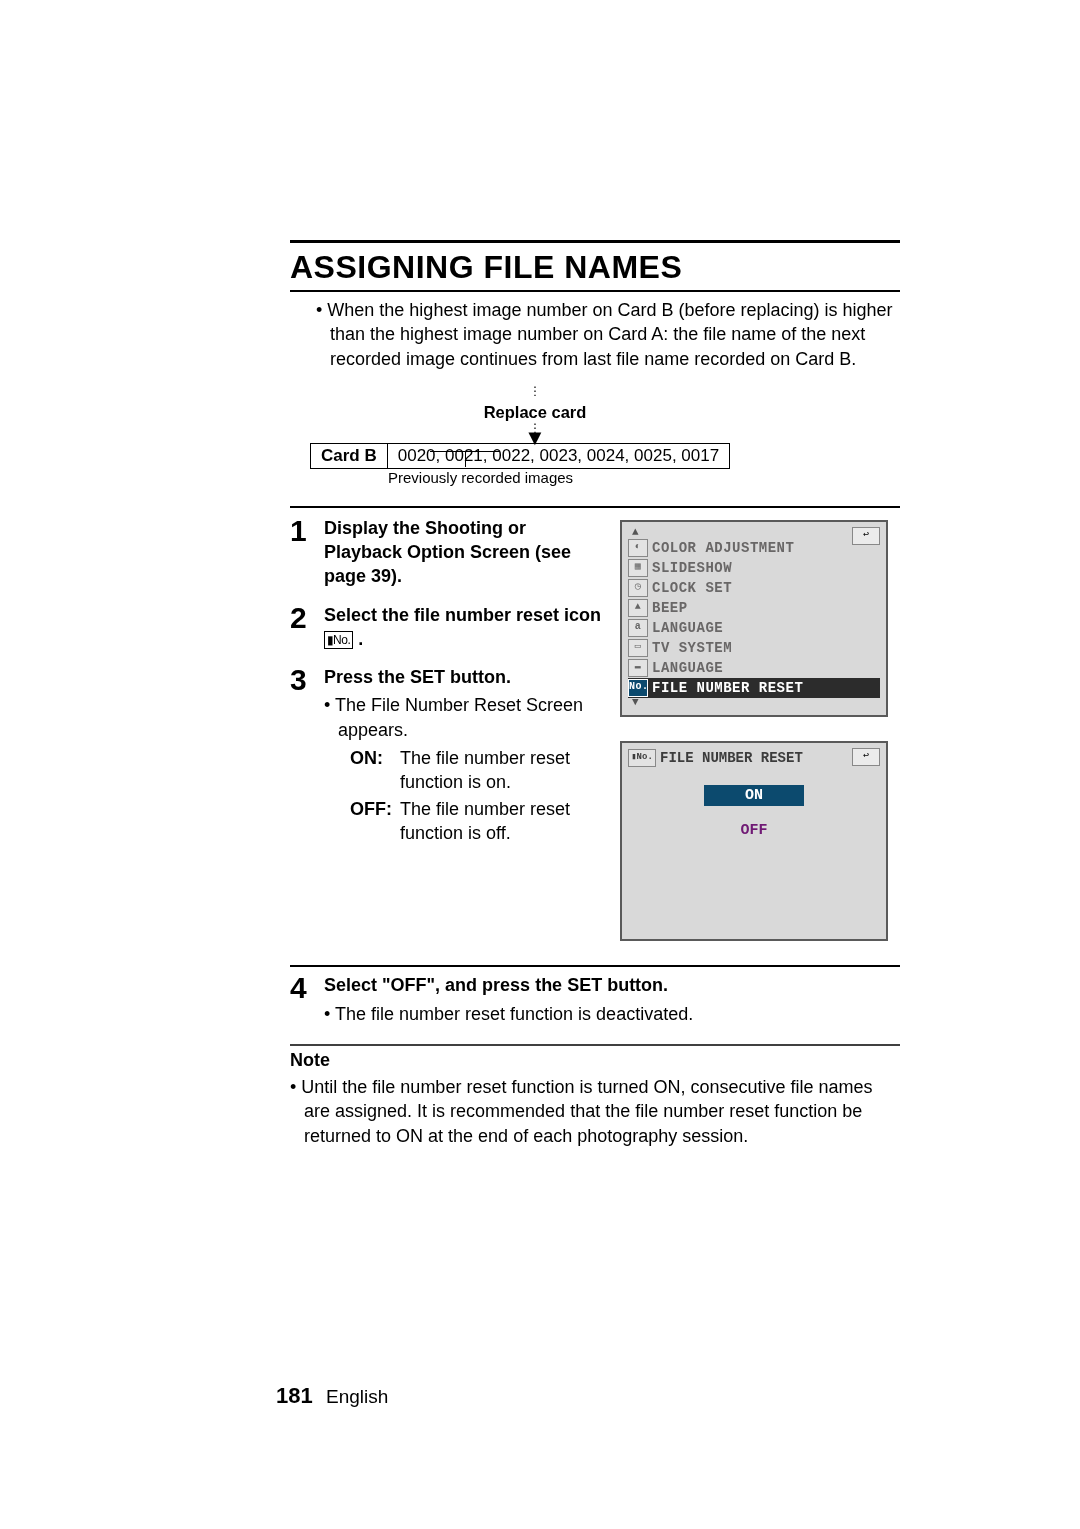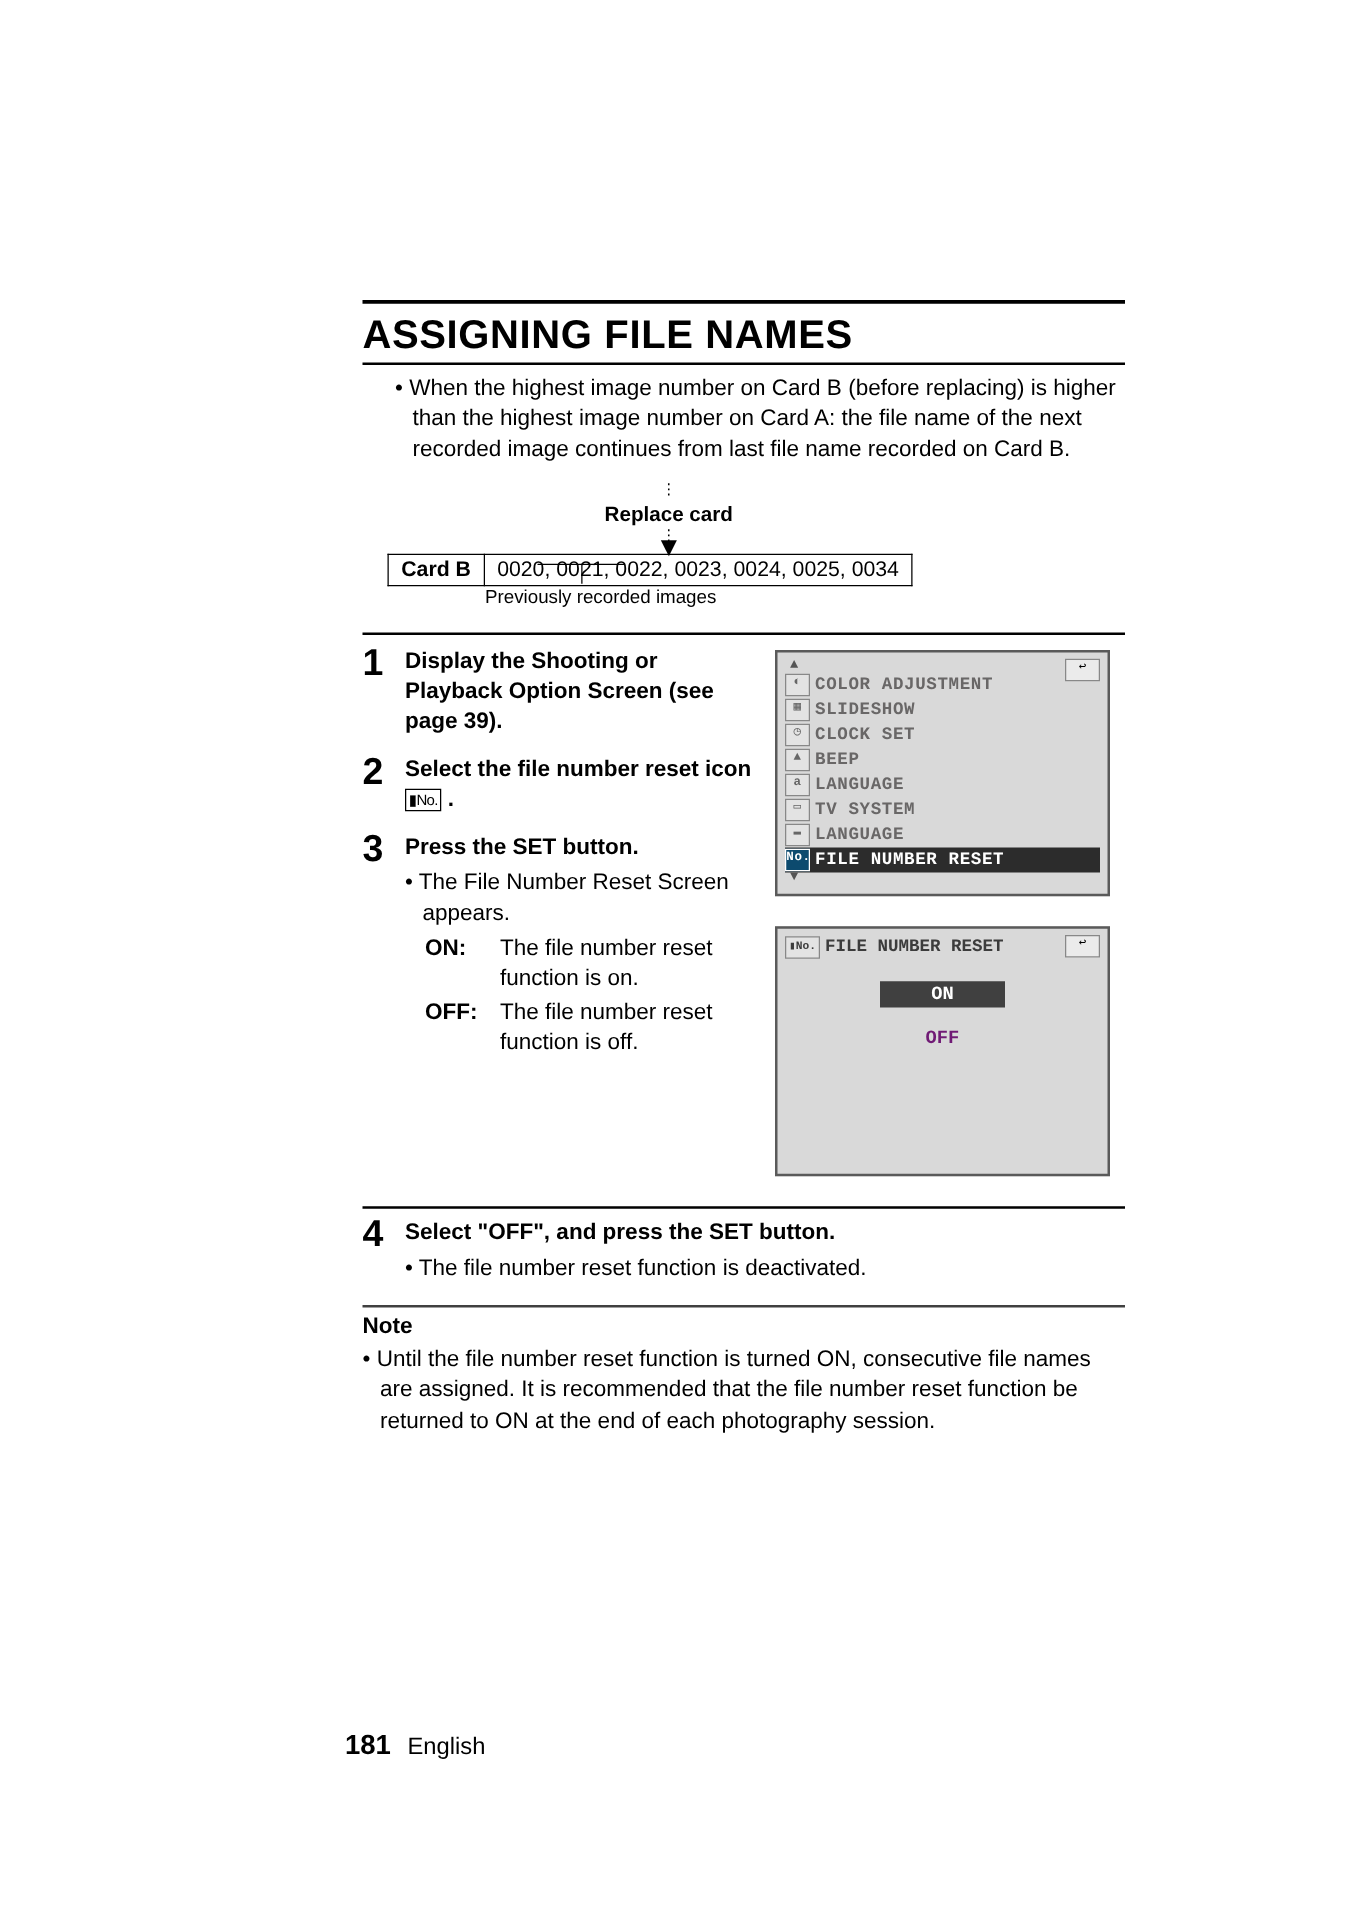"0020, 0021, 0022, 0023, 0024," td { text: 0034 -> 0017 }
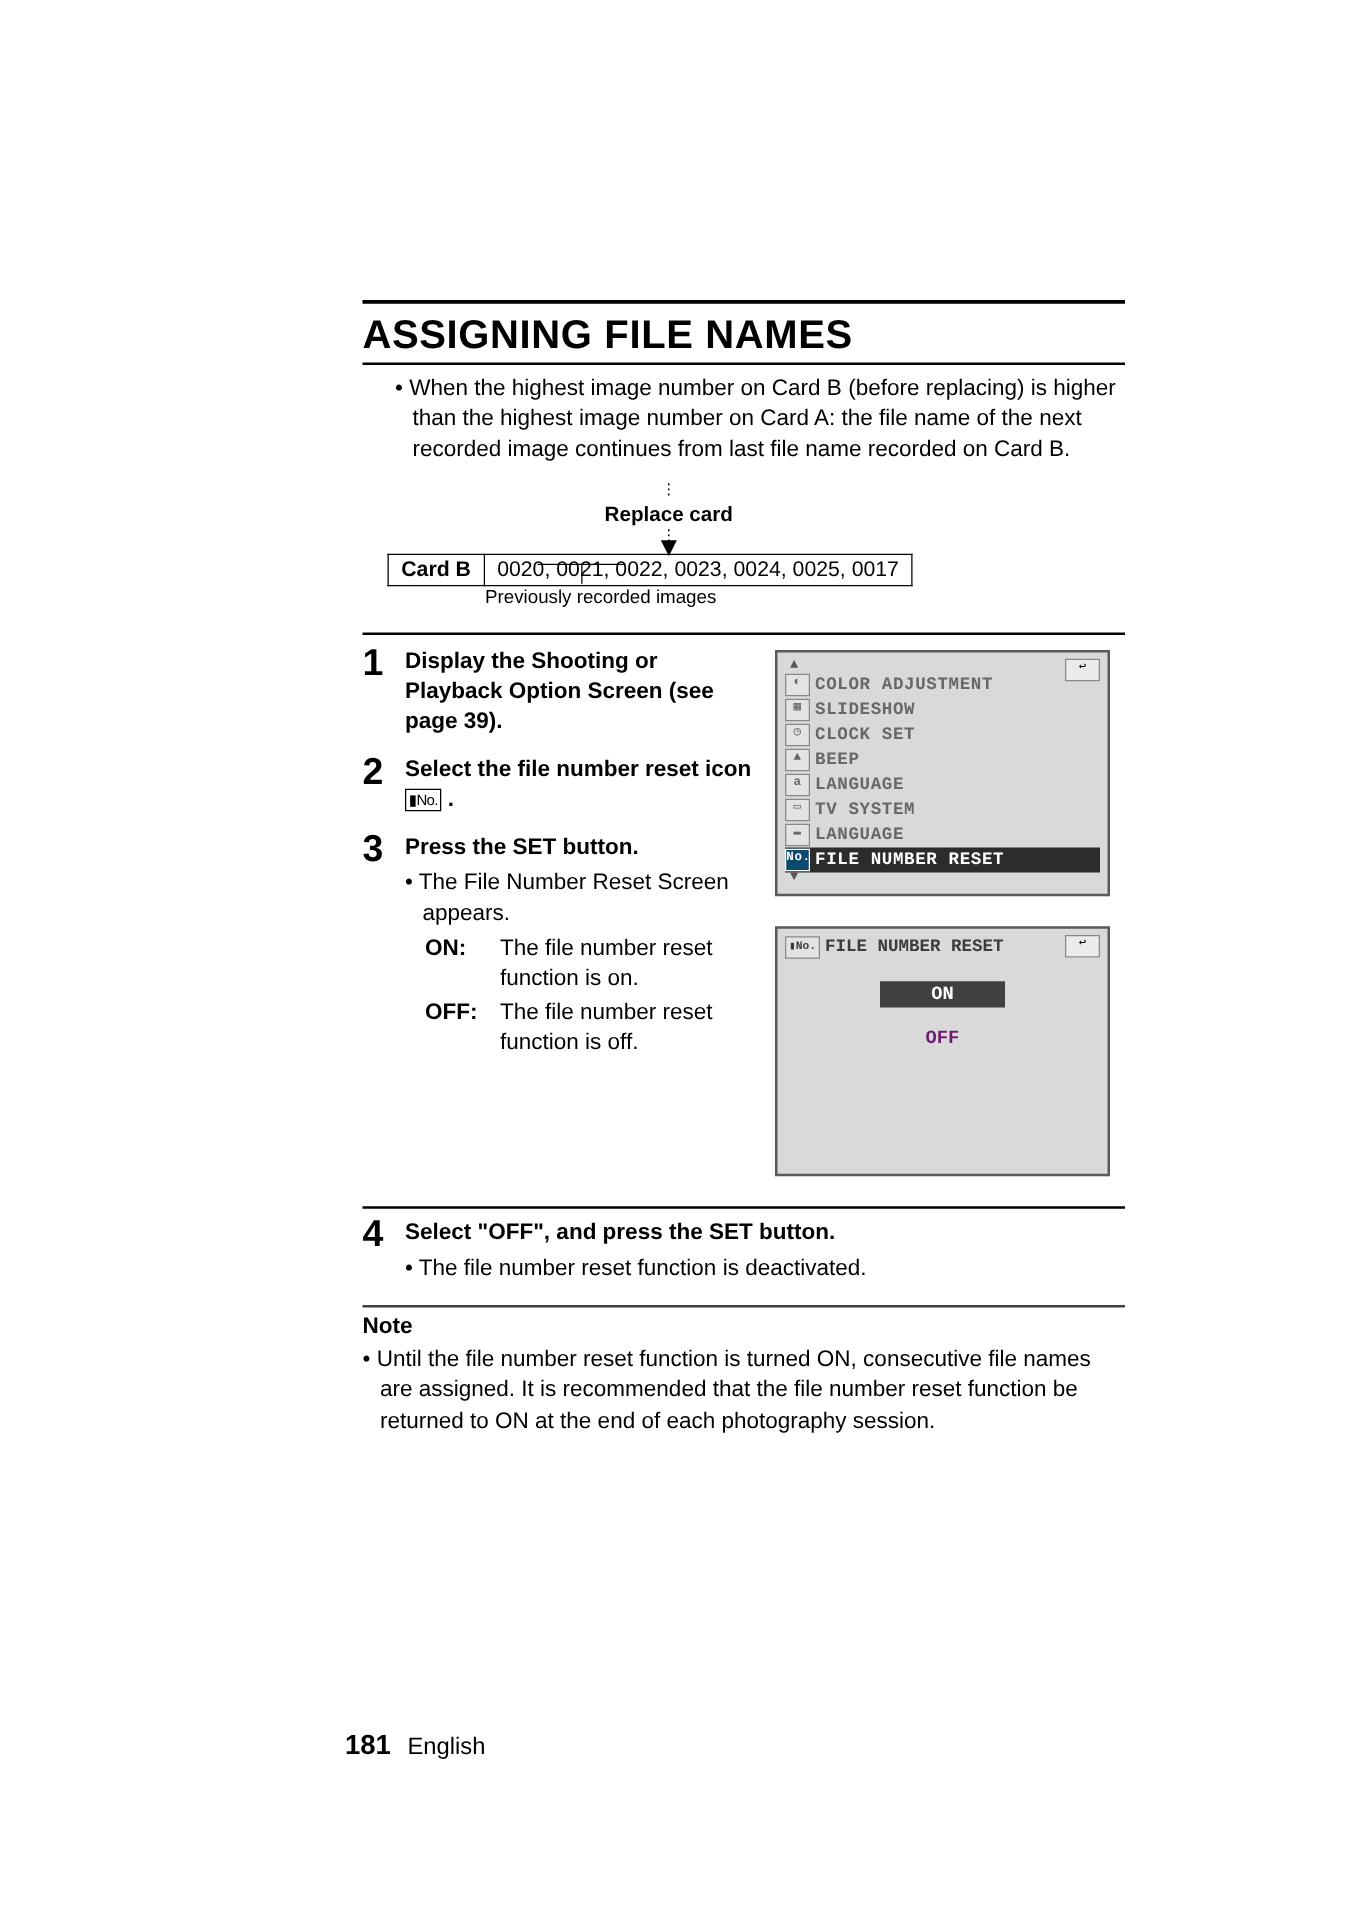"ON:" .def-row { gap: 16px -> 6px; margin: 2px 2px -> 2px 12px }
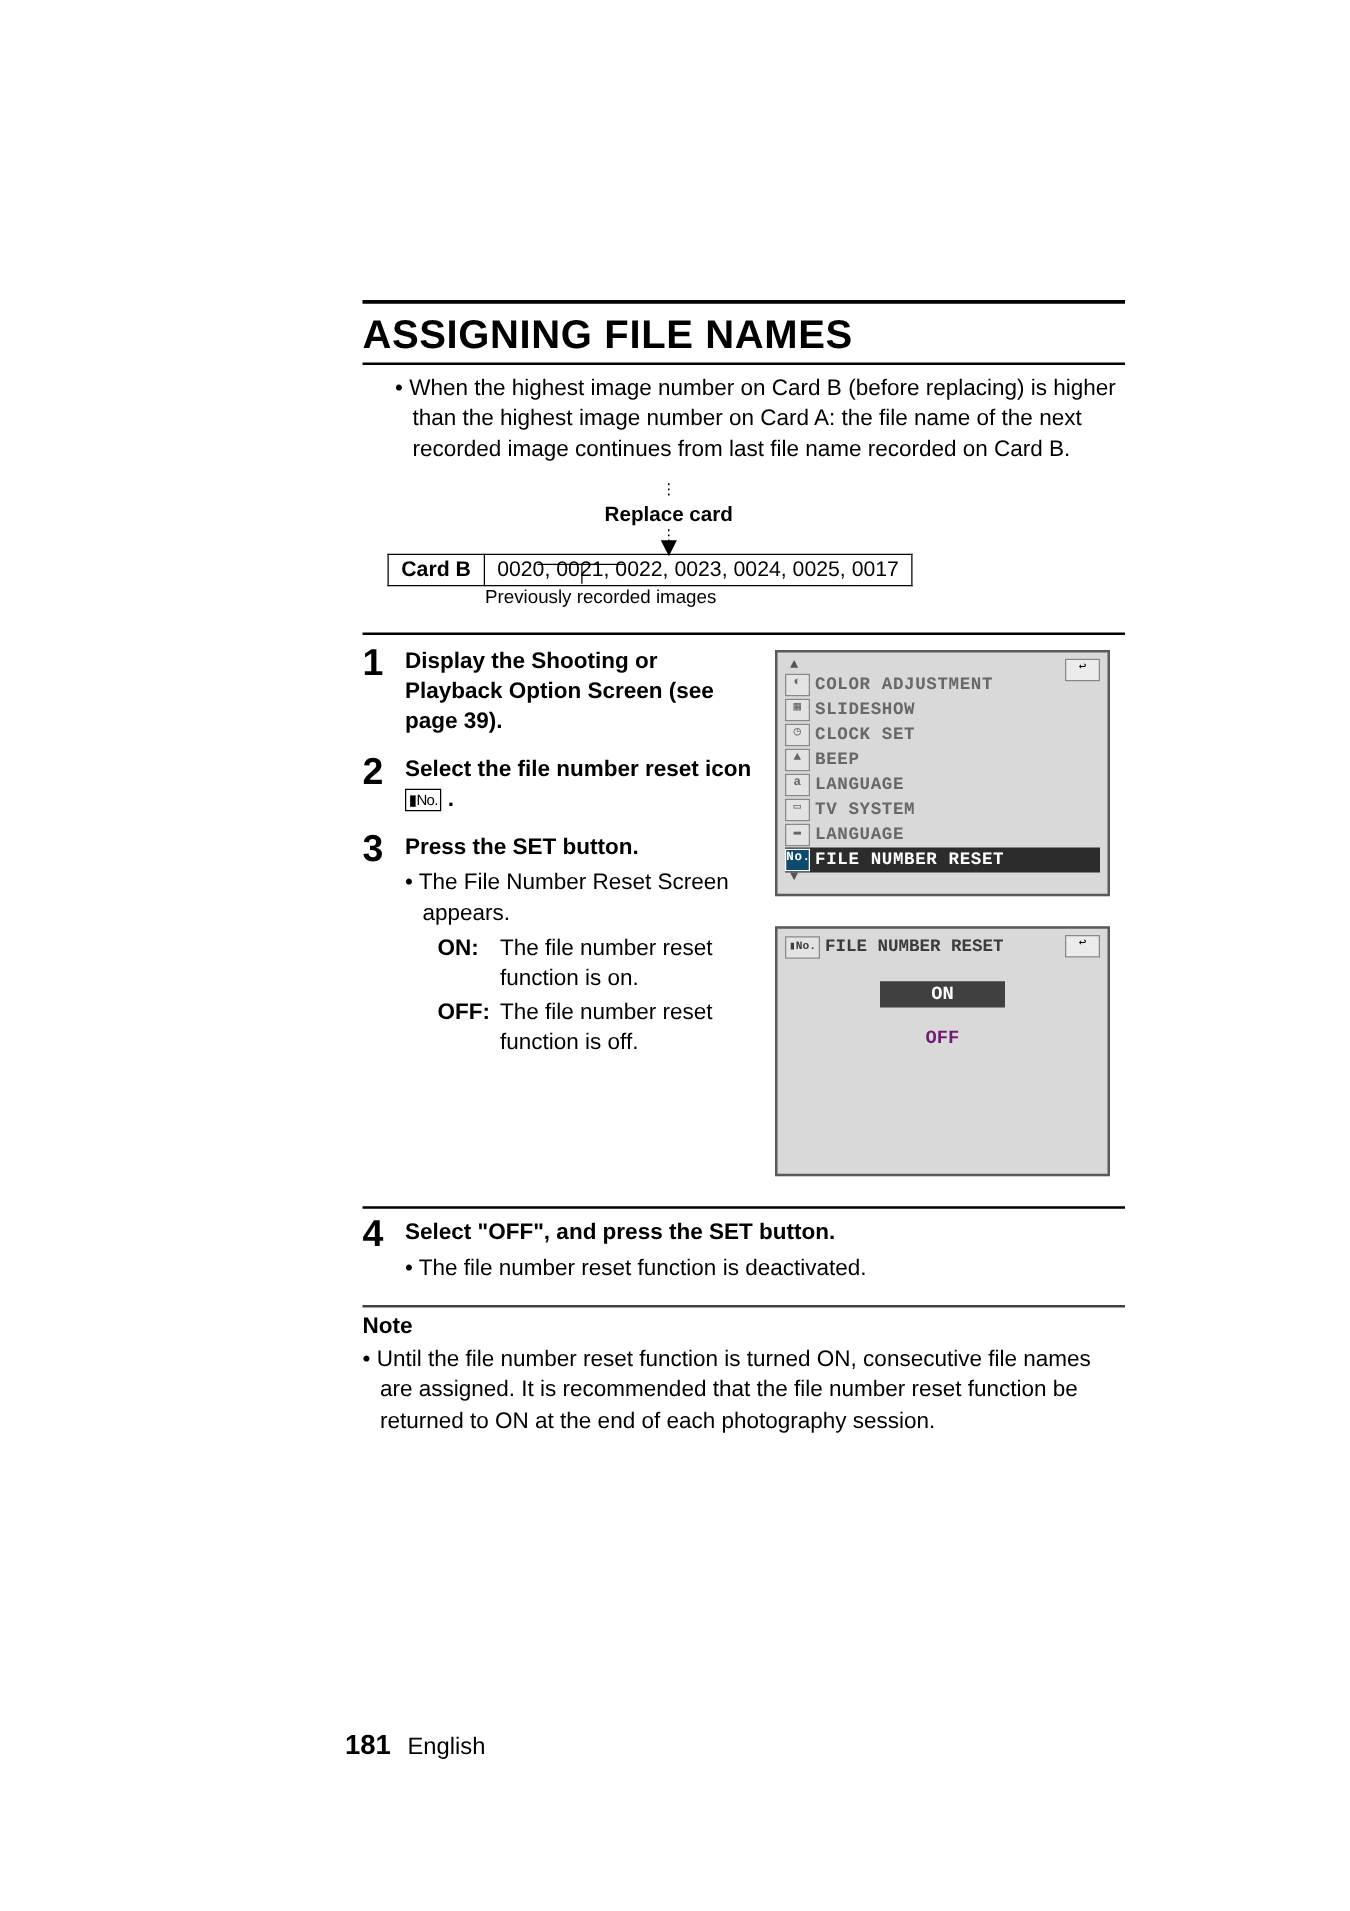"ON" .opt.sel { background: #404040 -> #0c4a6e }
